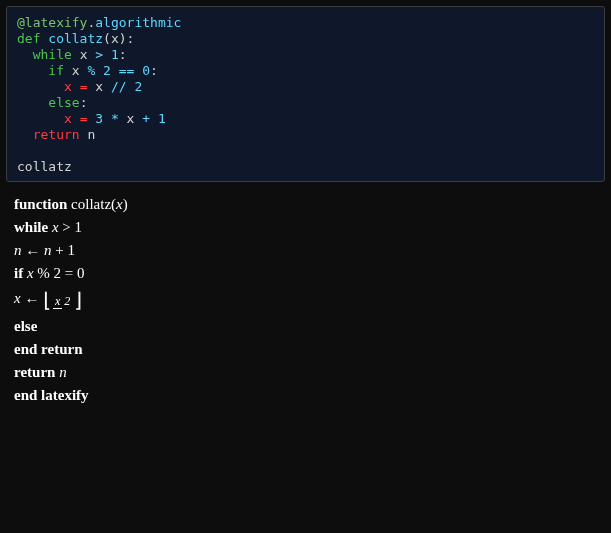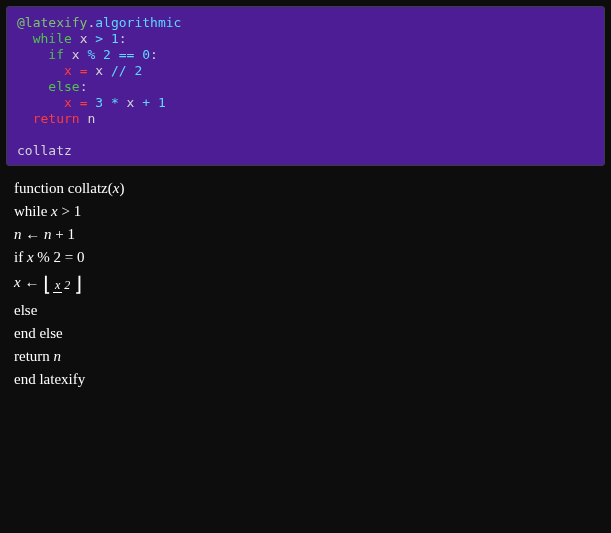"@latexify.algorithmic" .code-cell { background: #4c1d95 -> #0f172a }
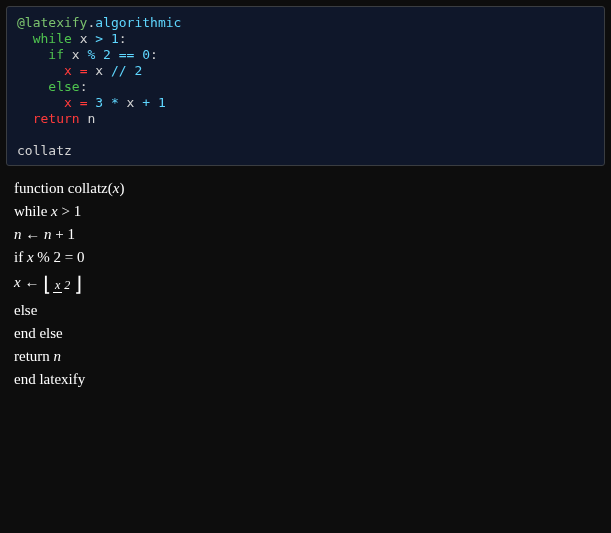"def collatz(x):" div.code-line { html: none -> <div><span>def</span> <span>collatz</span><span>(</span><span>x</span><span>)</span><span>:</span></div> }
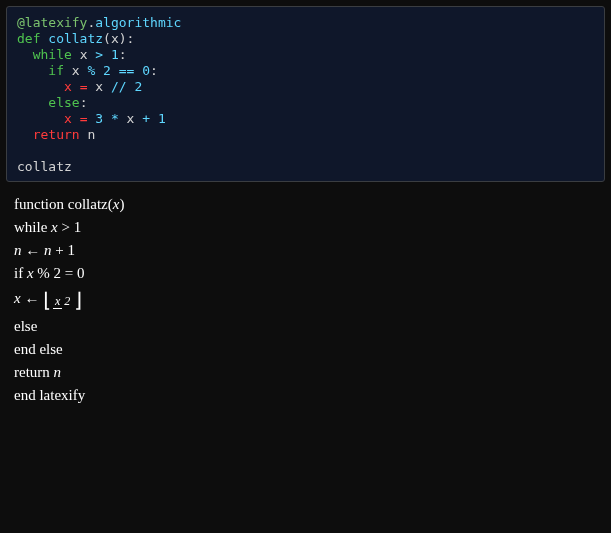"function" .kw { font-weight: 400 -> 700 }
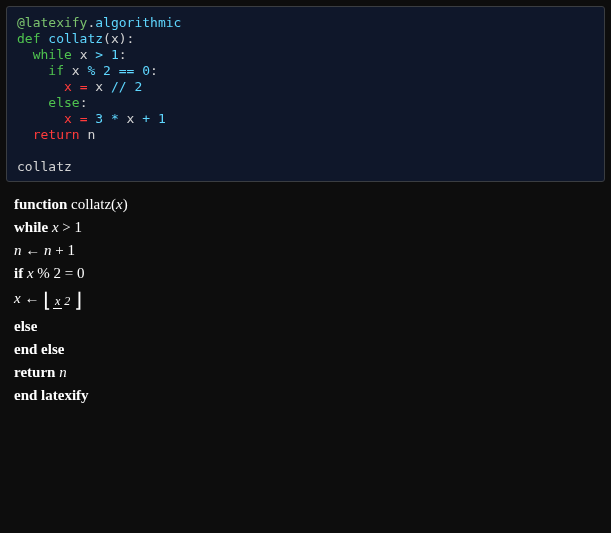"end else" span.kw { text: else -> return }
